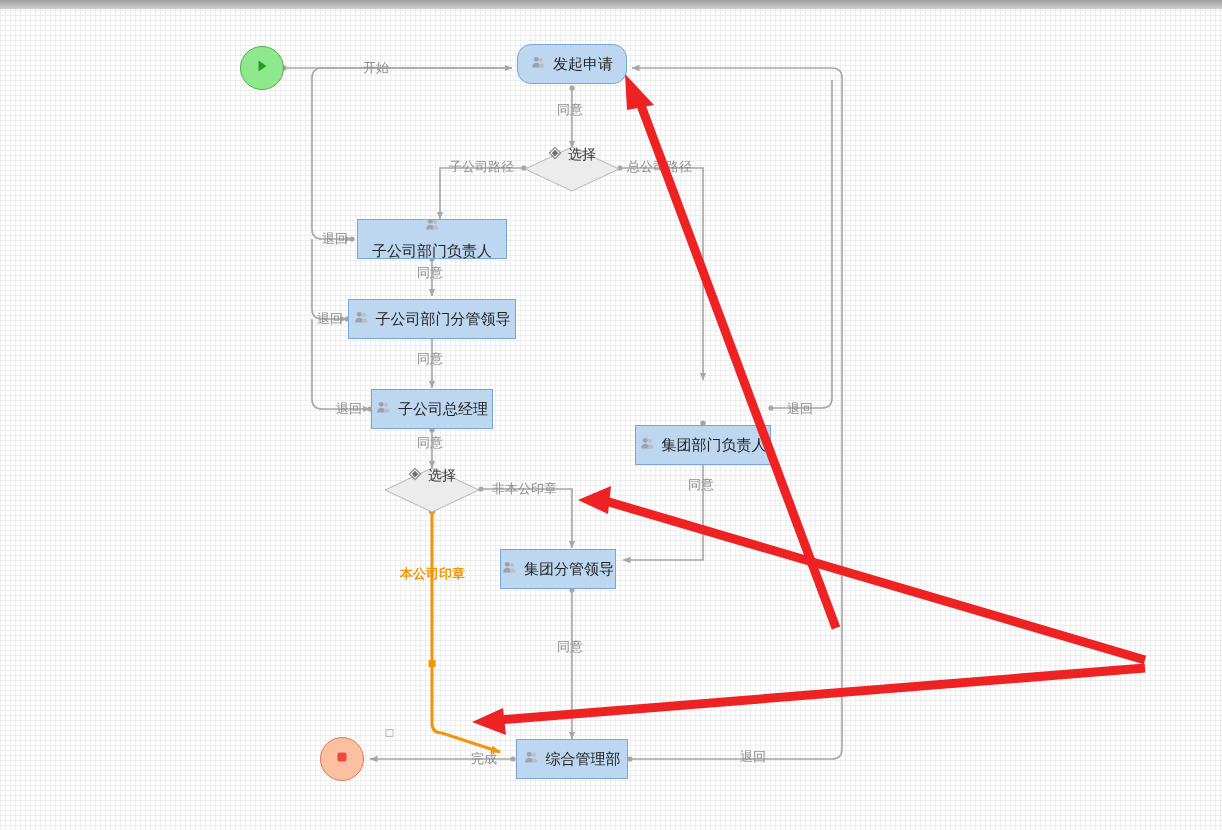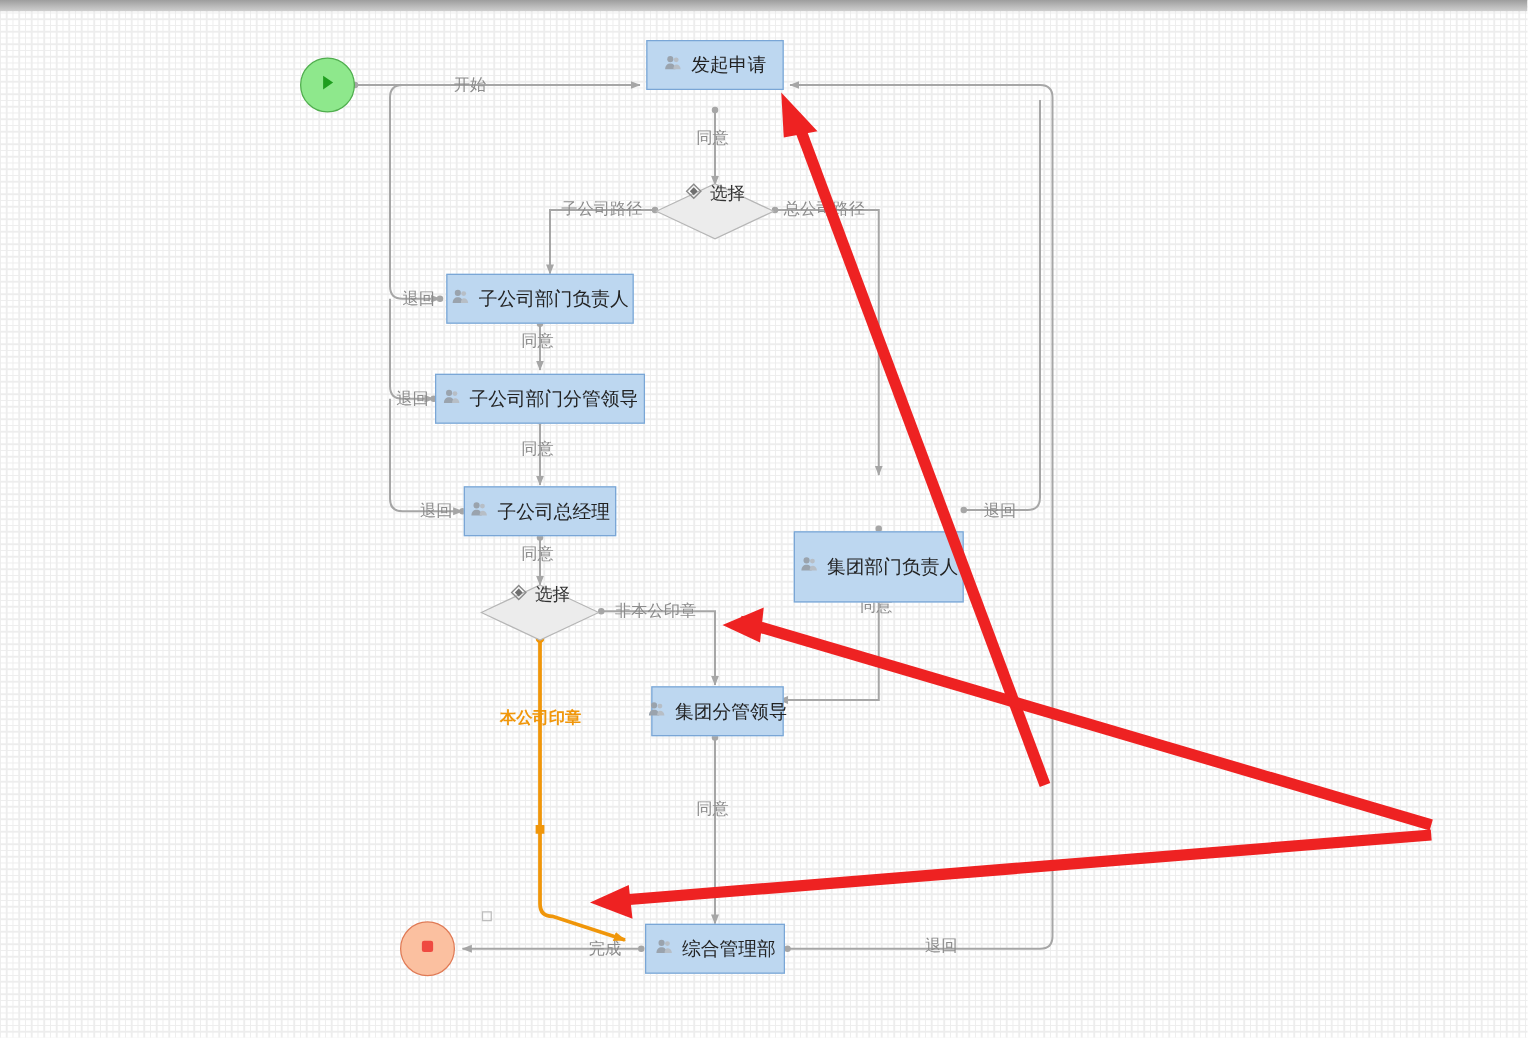"发起申请" div.node { border-radius: none -> 14px; top: 32px -> 44px }
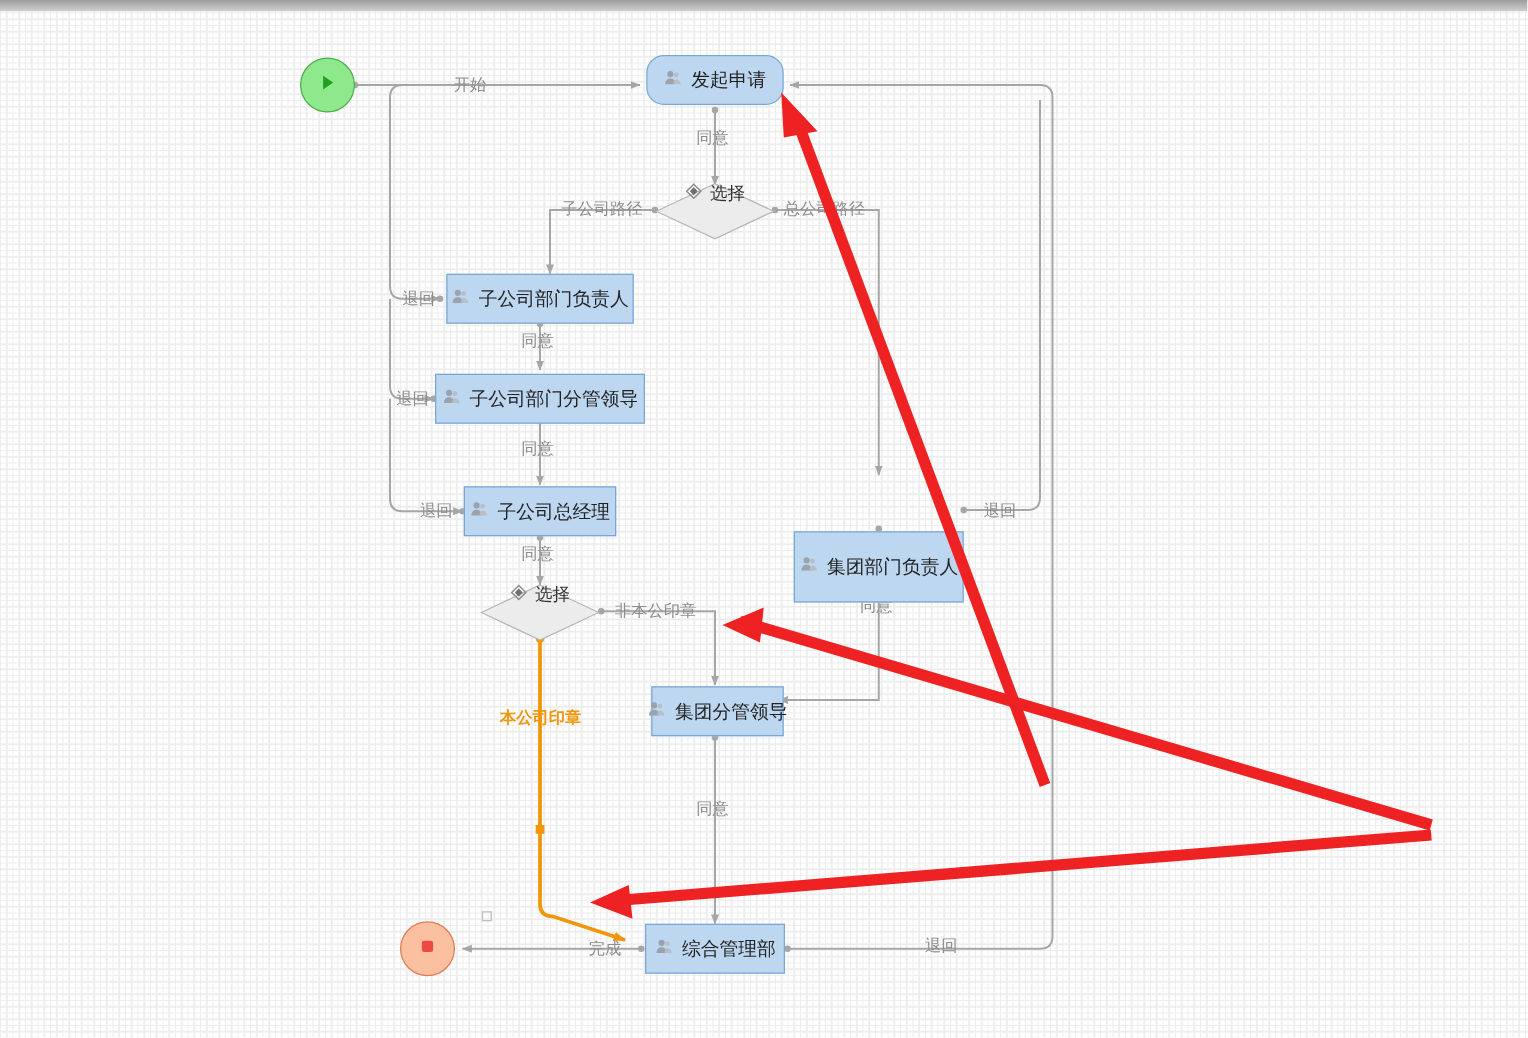"子公司部门负责人" div.node { flex-direction: none -> column }
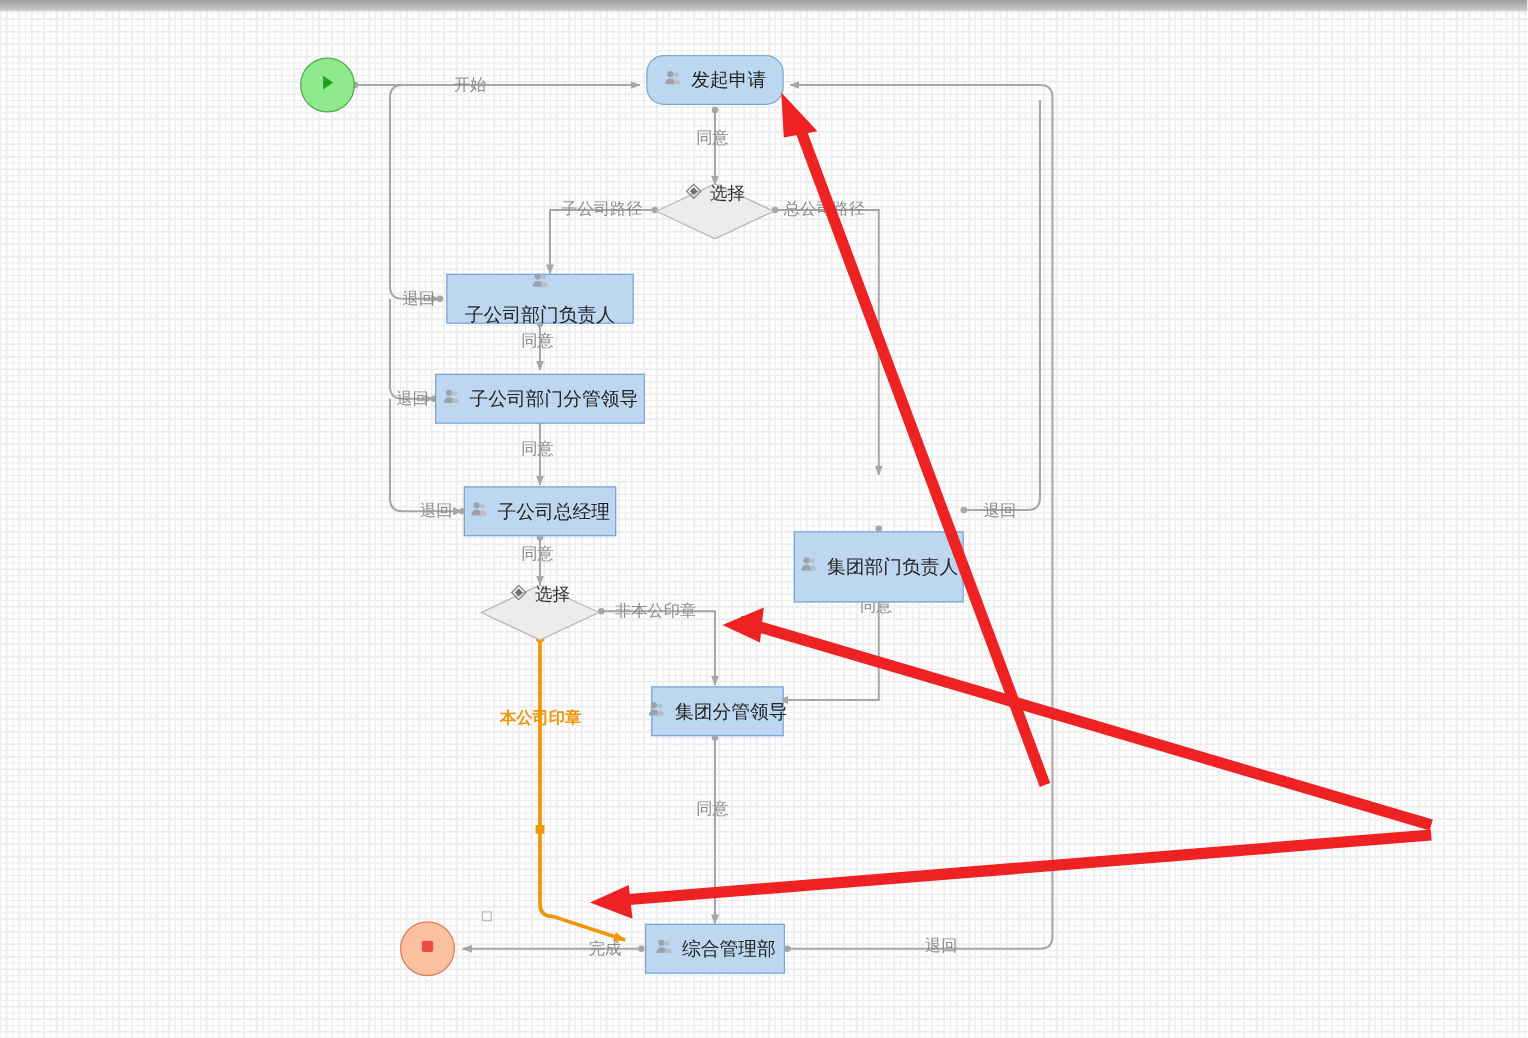"集团部门负责人" div.node { height: 57px -> 40px }
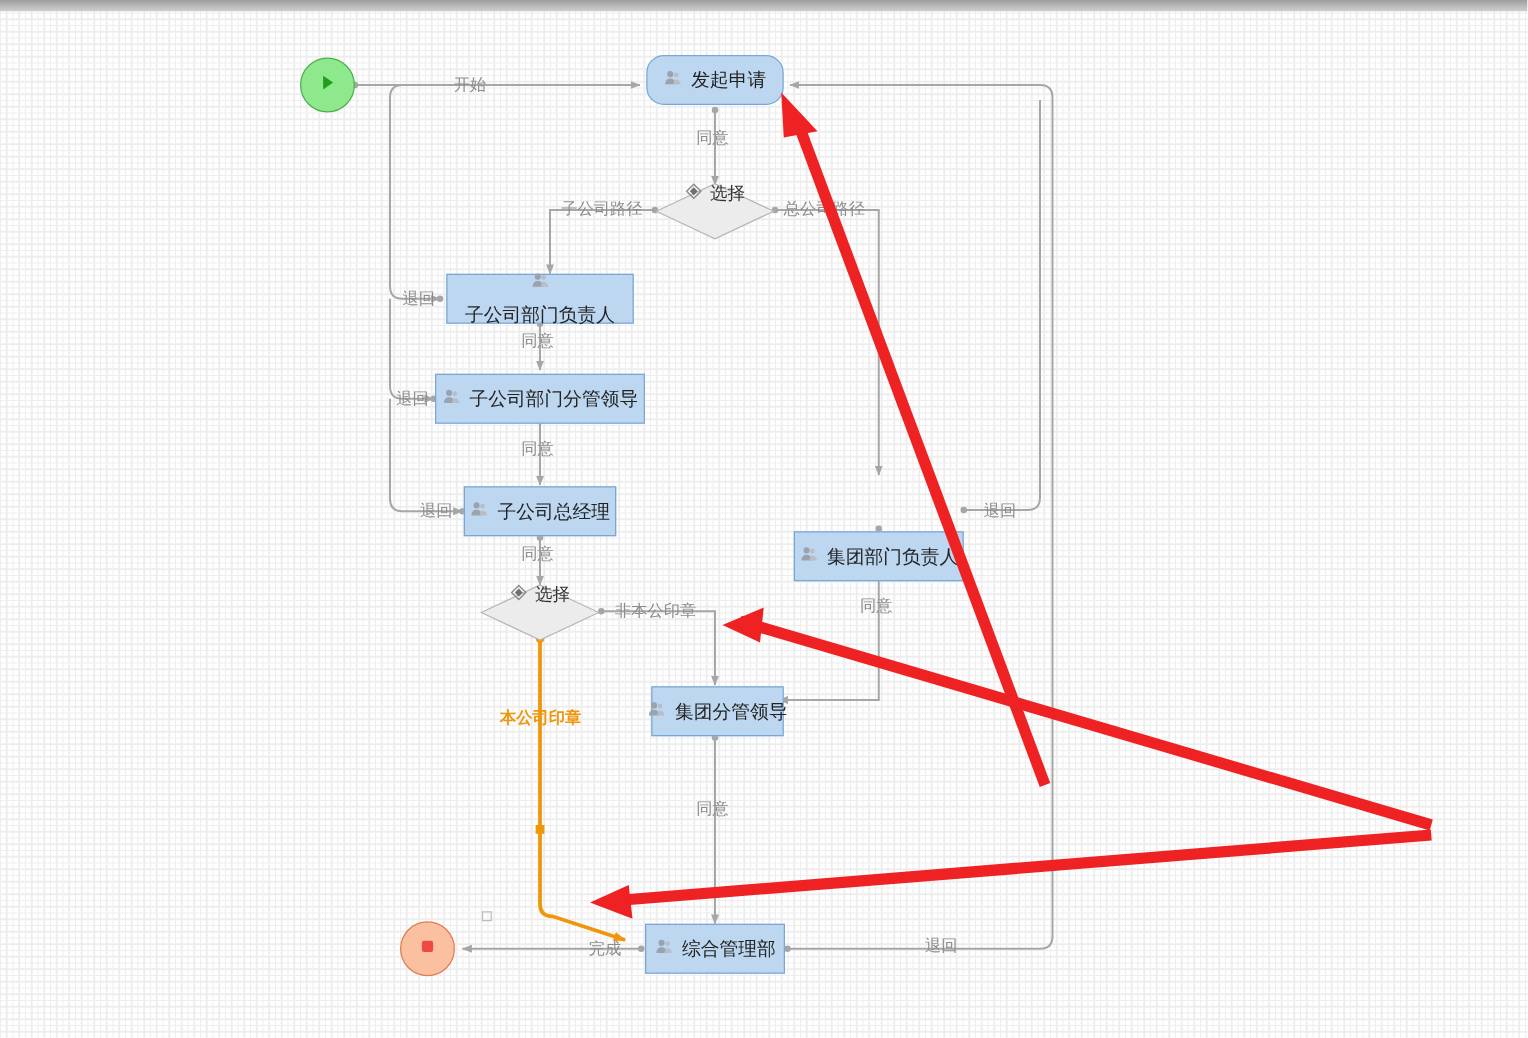"集团分管领导" div.node { left: 521px -> 500px; width: 106px -> 116px }
